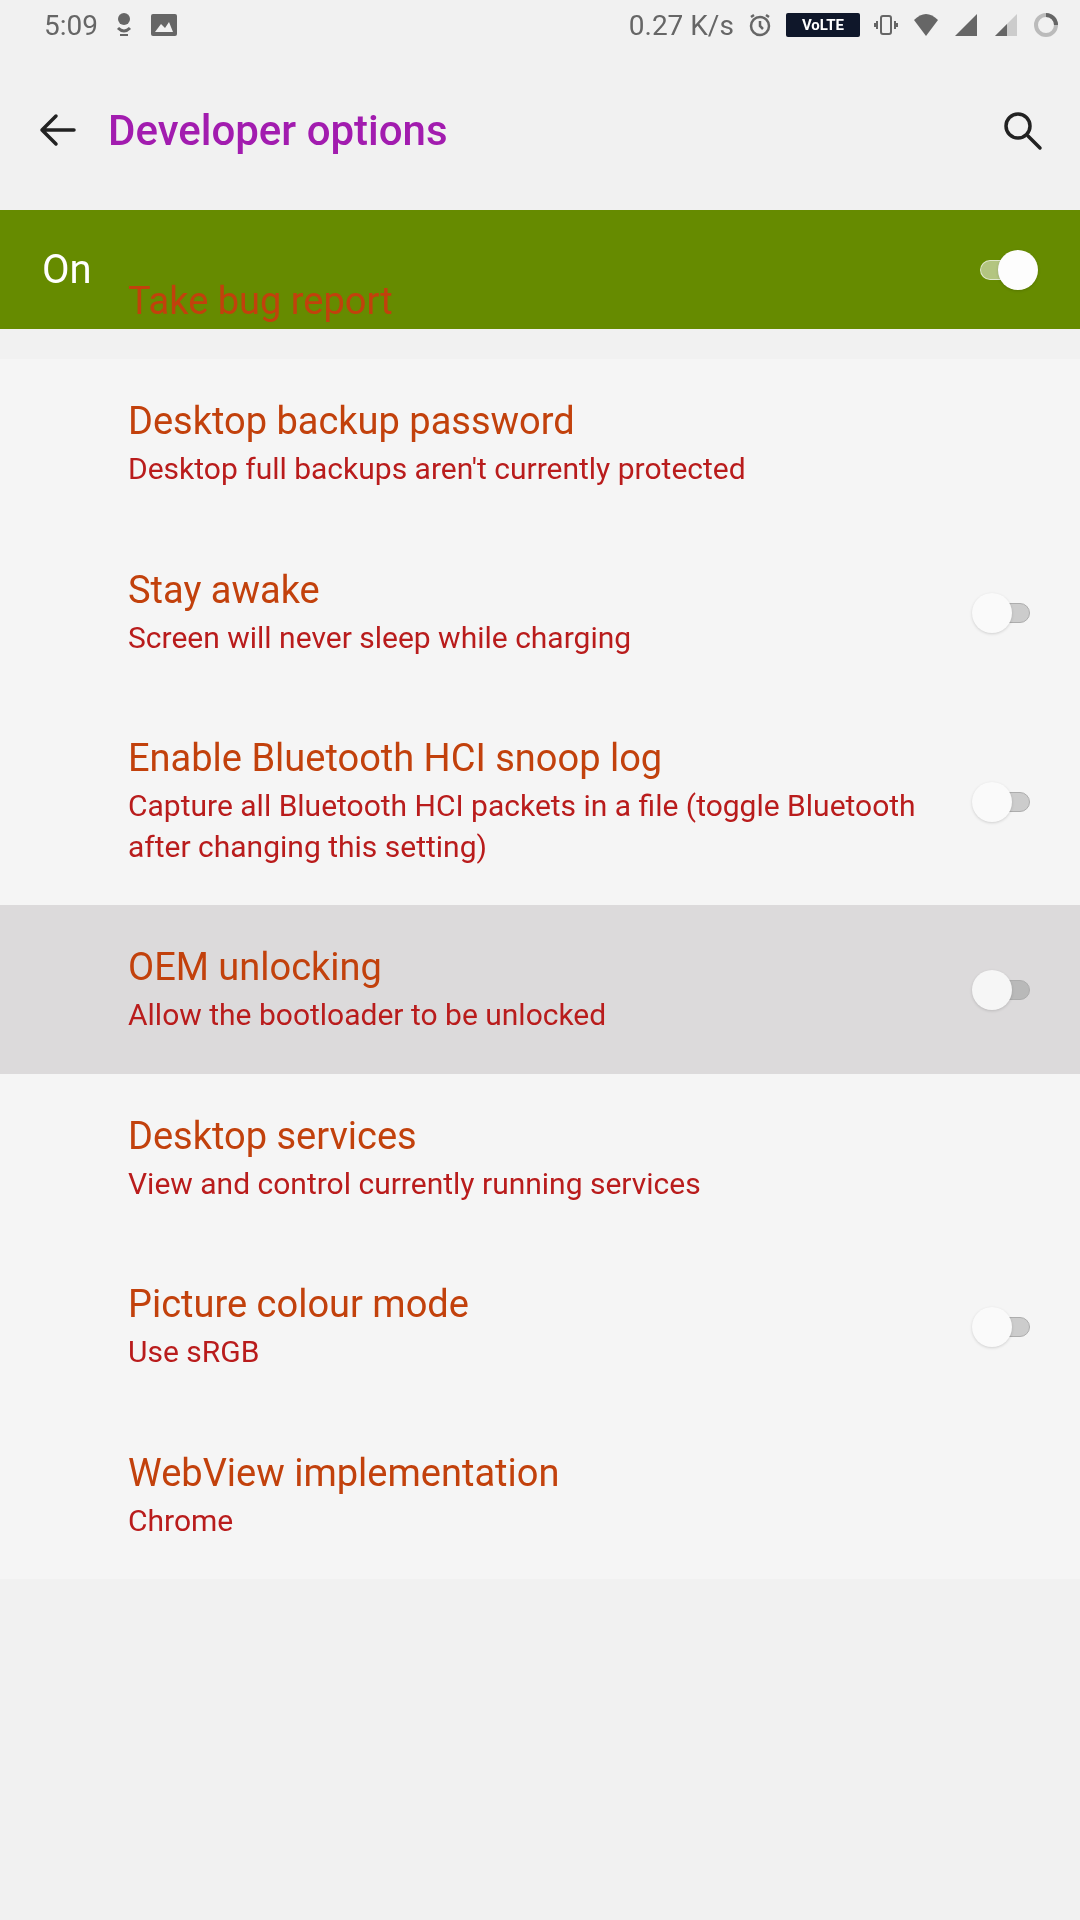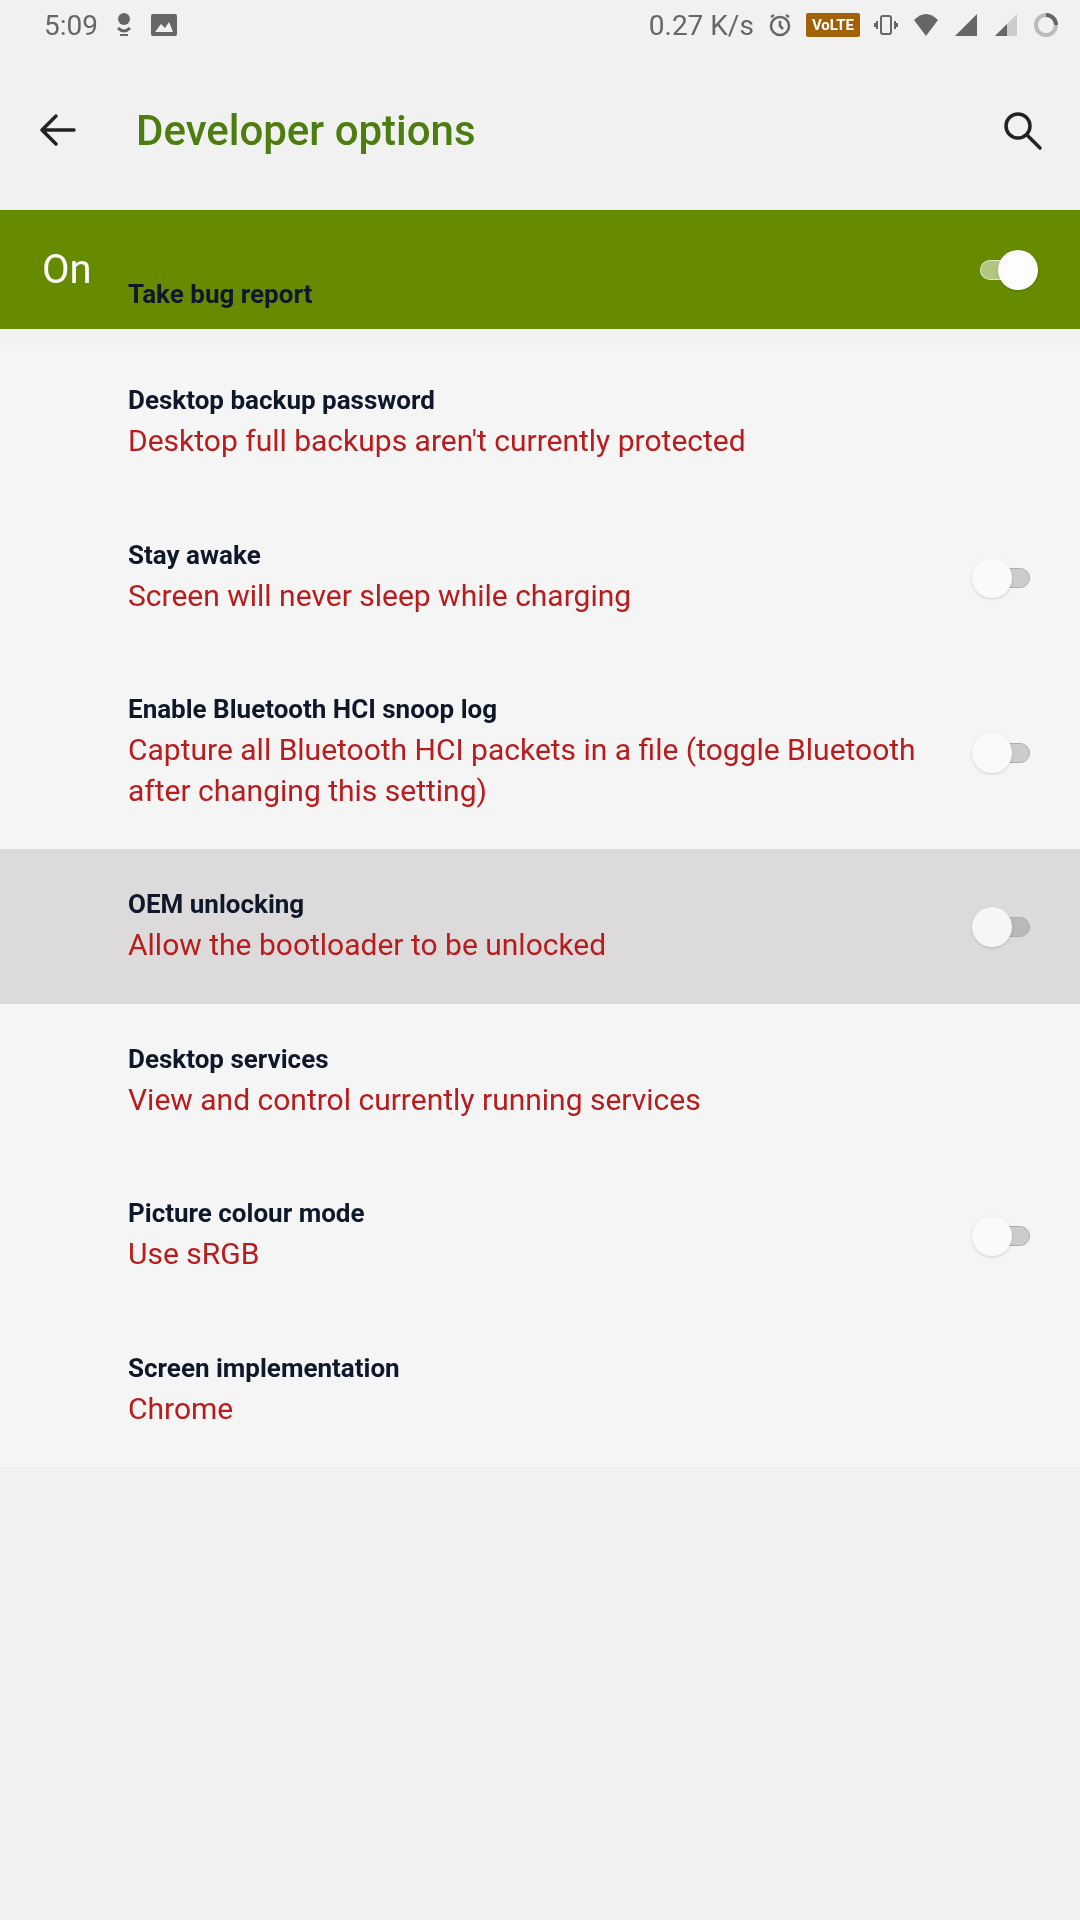"VoLTE" .status-volte { background: #a16207 -> #0f172a; padding: 3px 6px -> 3px 16px }
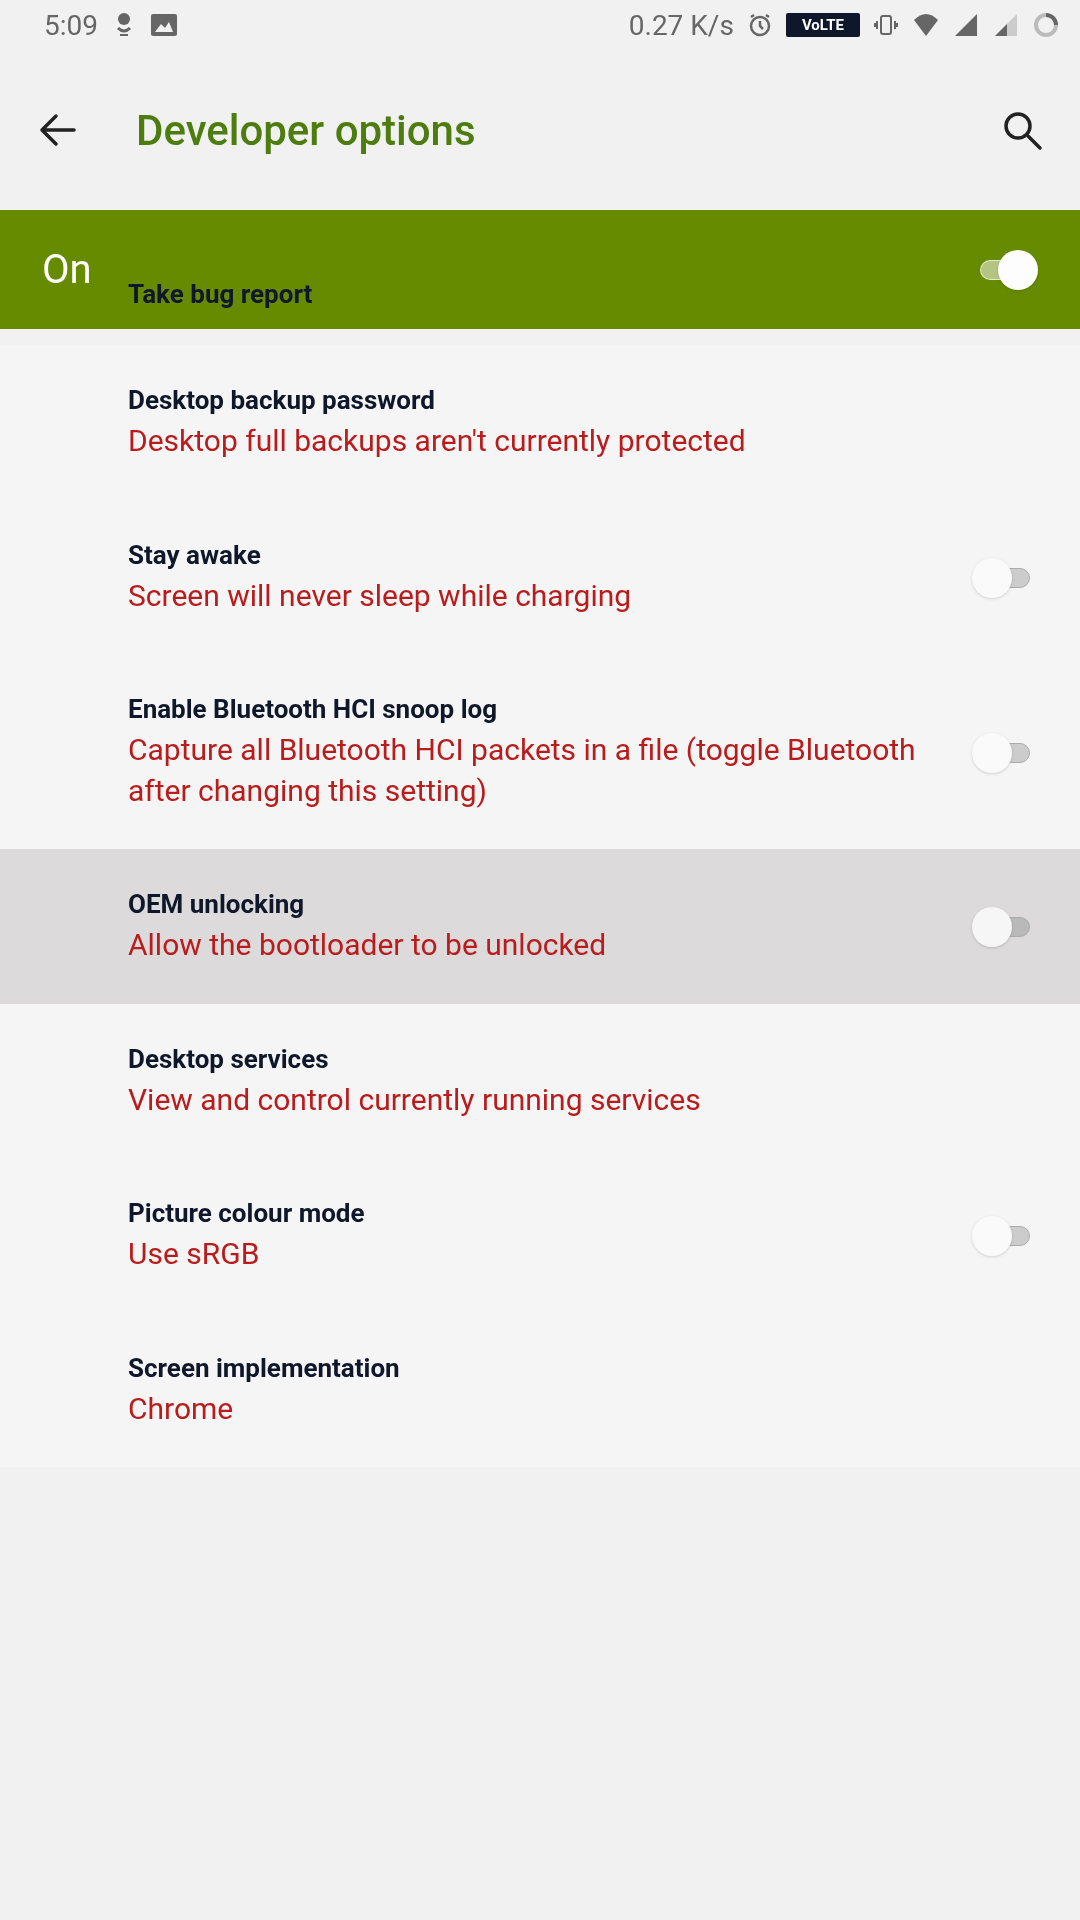"Developer options" .page-title { color: #4d7c0f -> #a21caf; margin-left: 48px -> 20px }
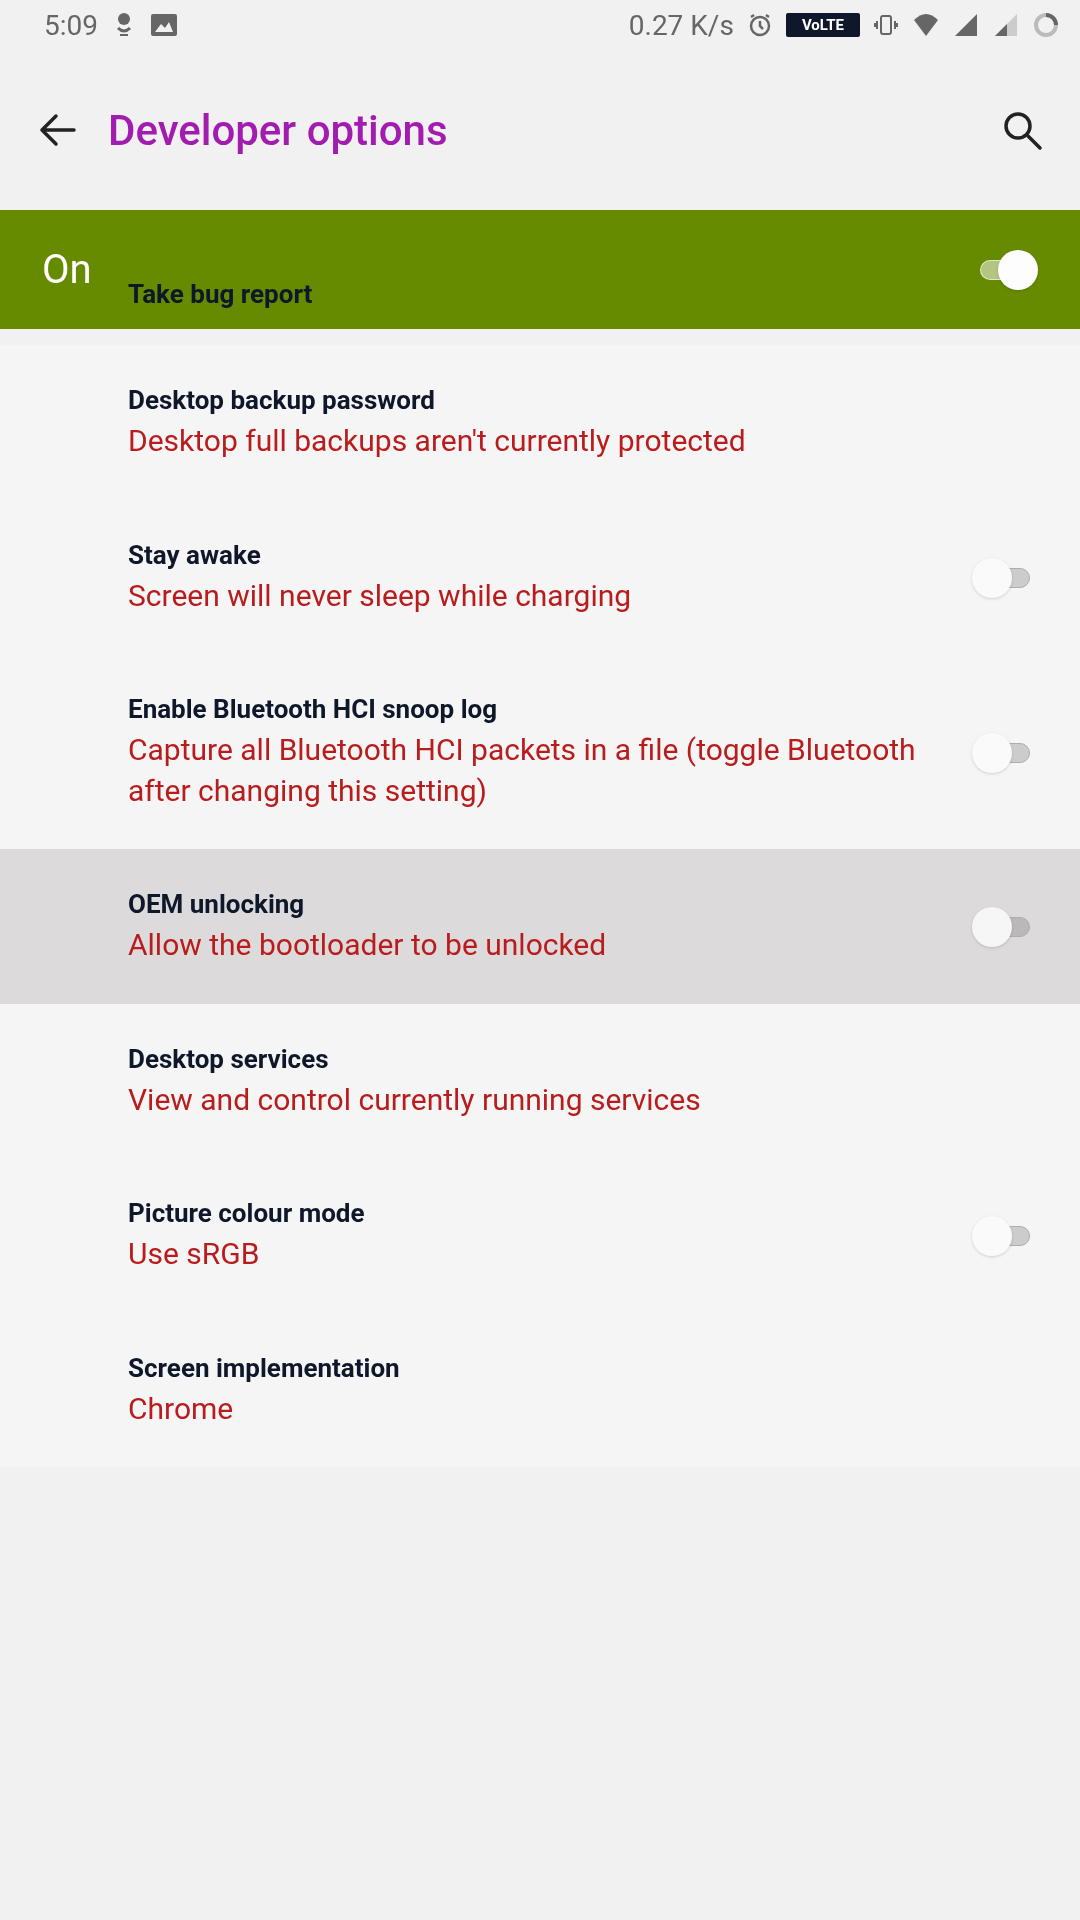"Take bug report" .setting-title { color: #0f172a -> #c2410c; font-size: 26px -> 38px; font-weight: 700 -> 400 }
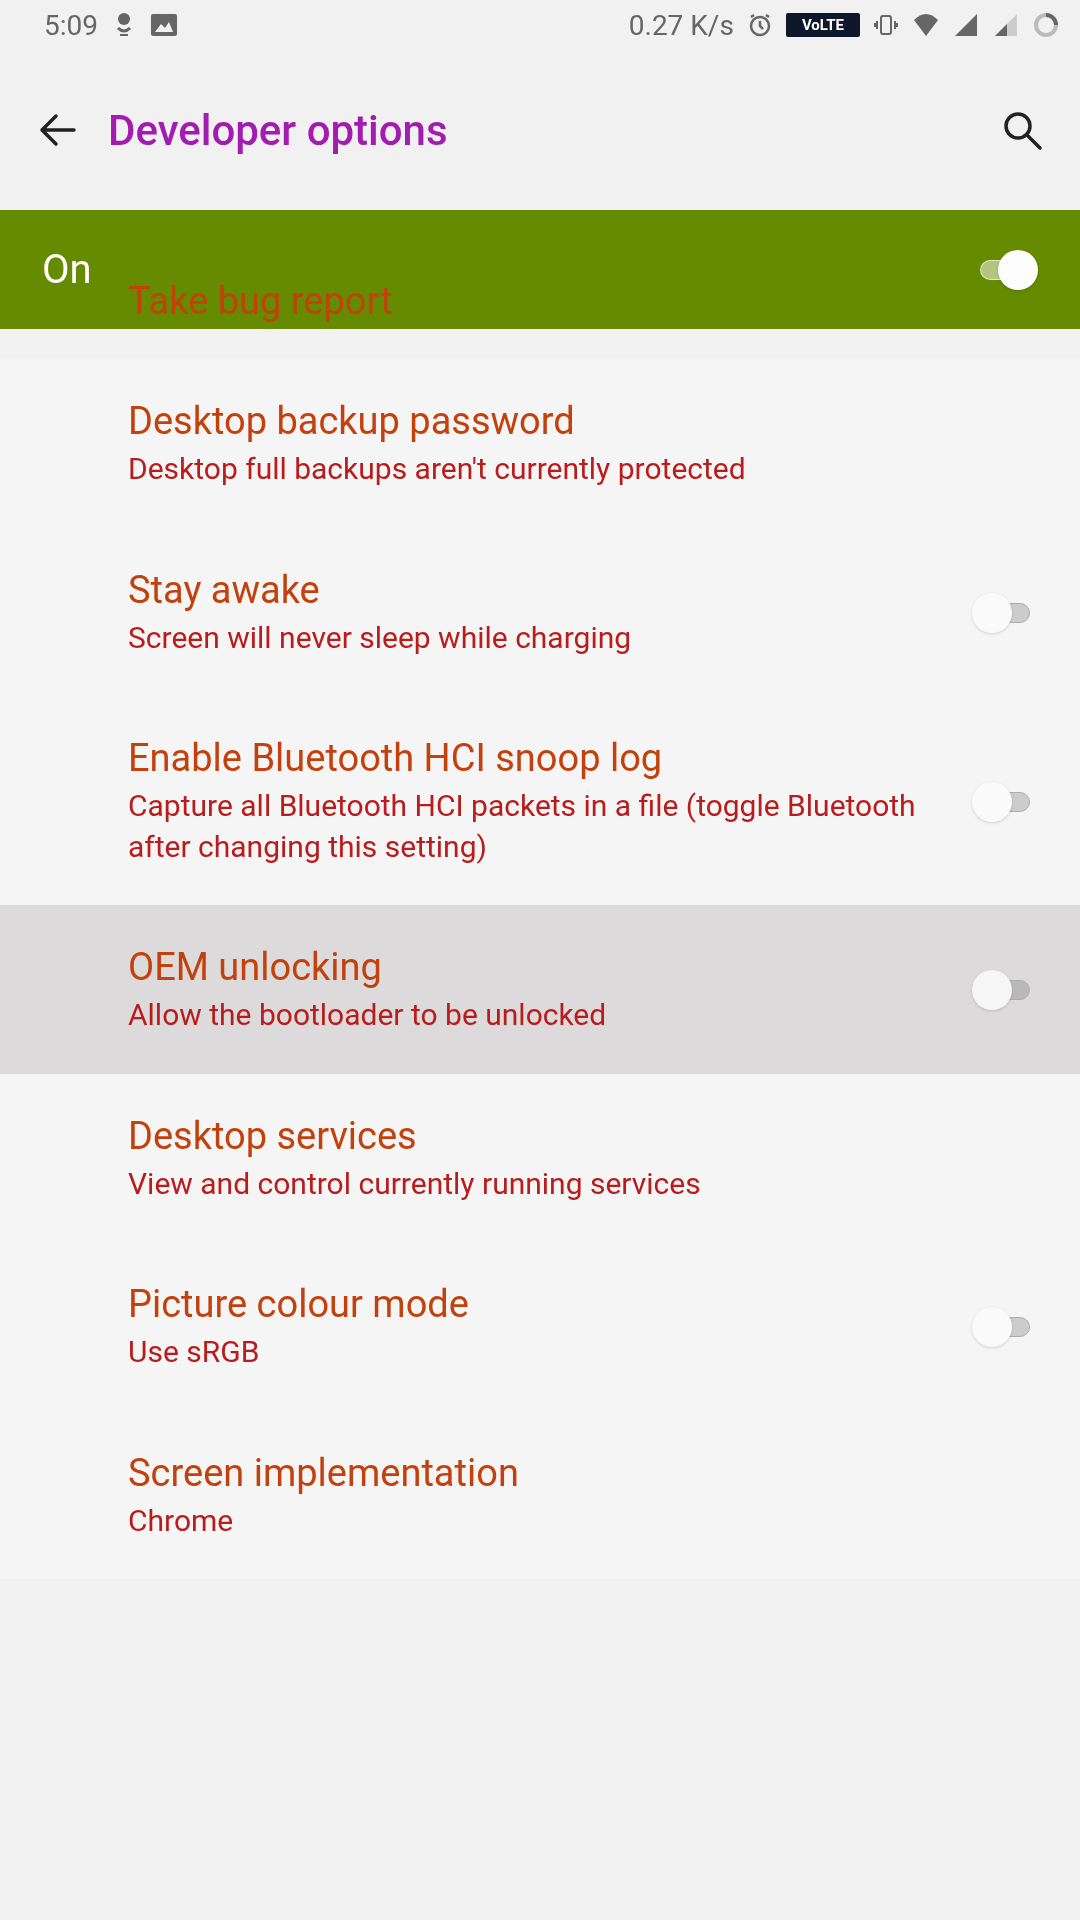"Screen implementation" div.setting-title { text: Screen -> WebView }
